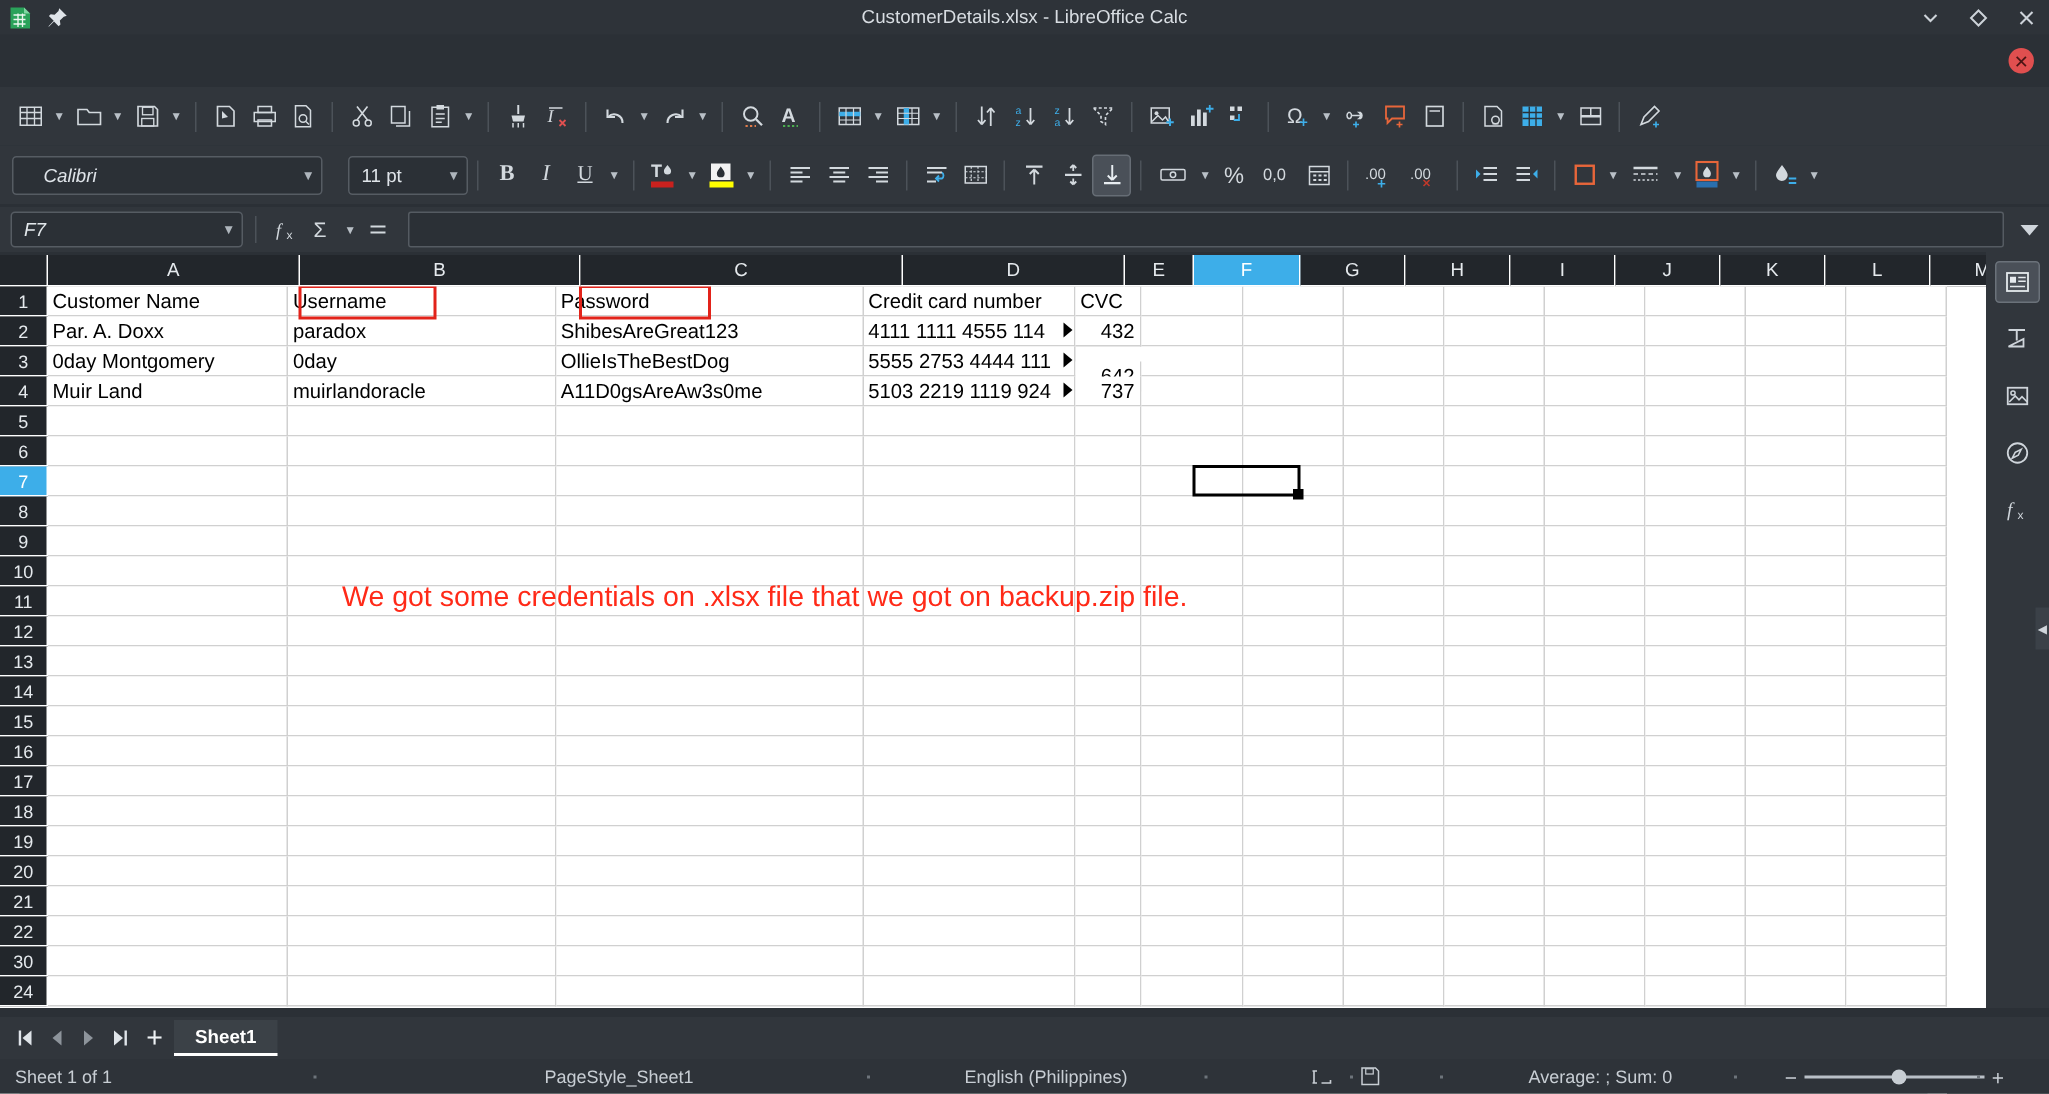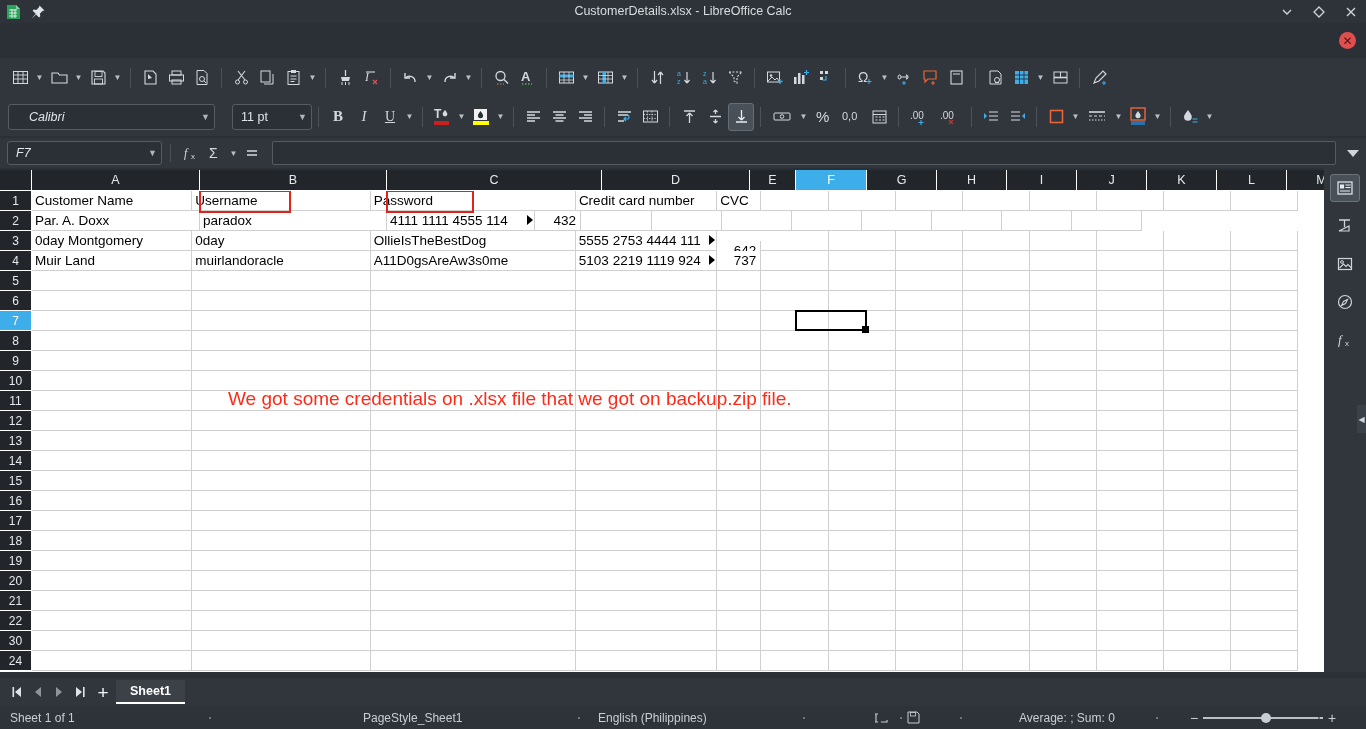"ShibesAreGreat123" div.cell { html: none -> <div><span>ShibesAreGreat123</span></div> }
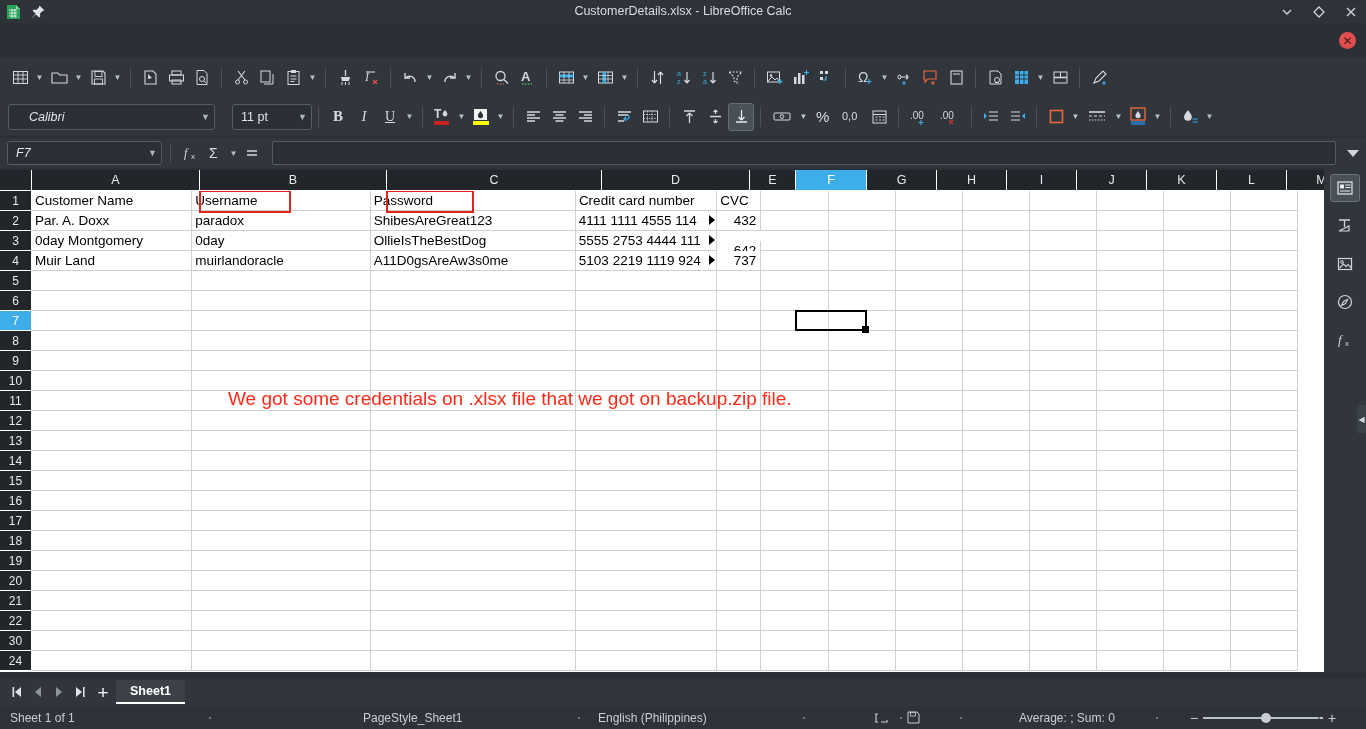"English (Philippines)" div.sbi { left: 598px -> 643px }
